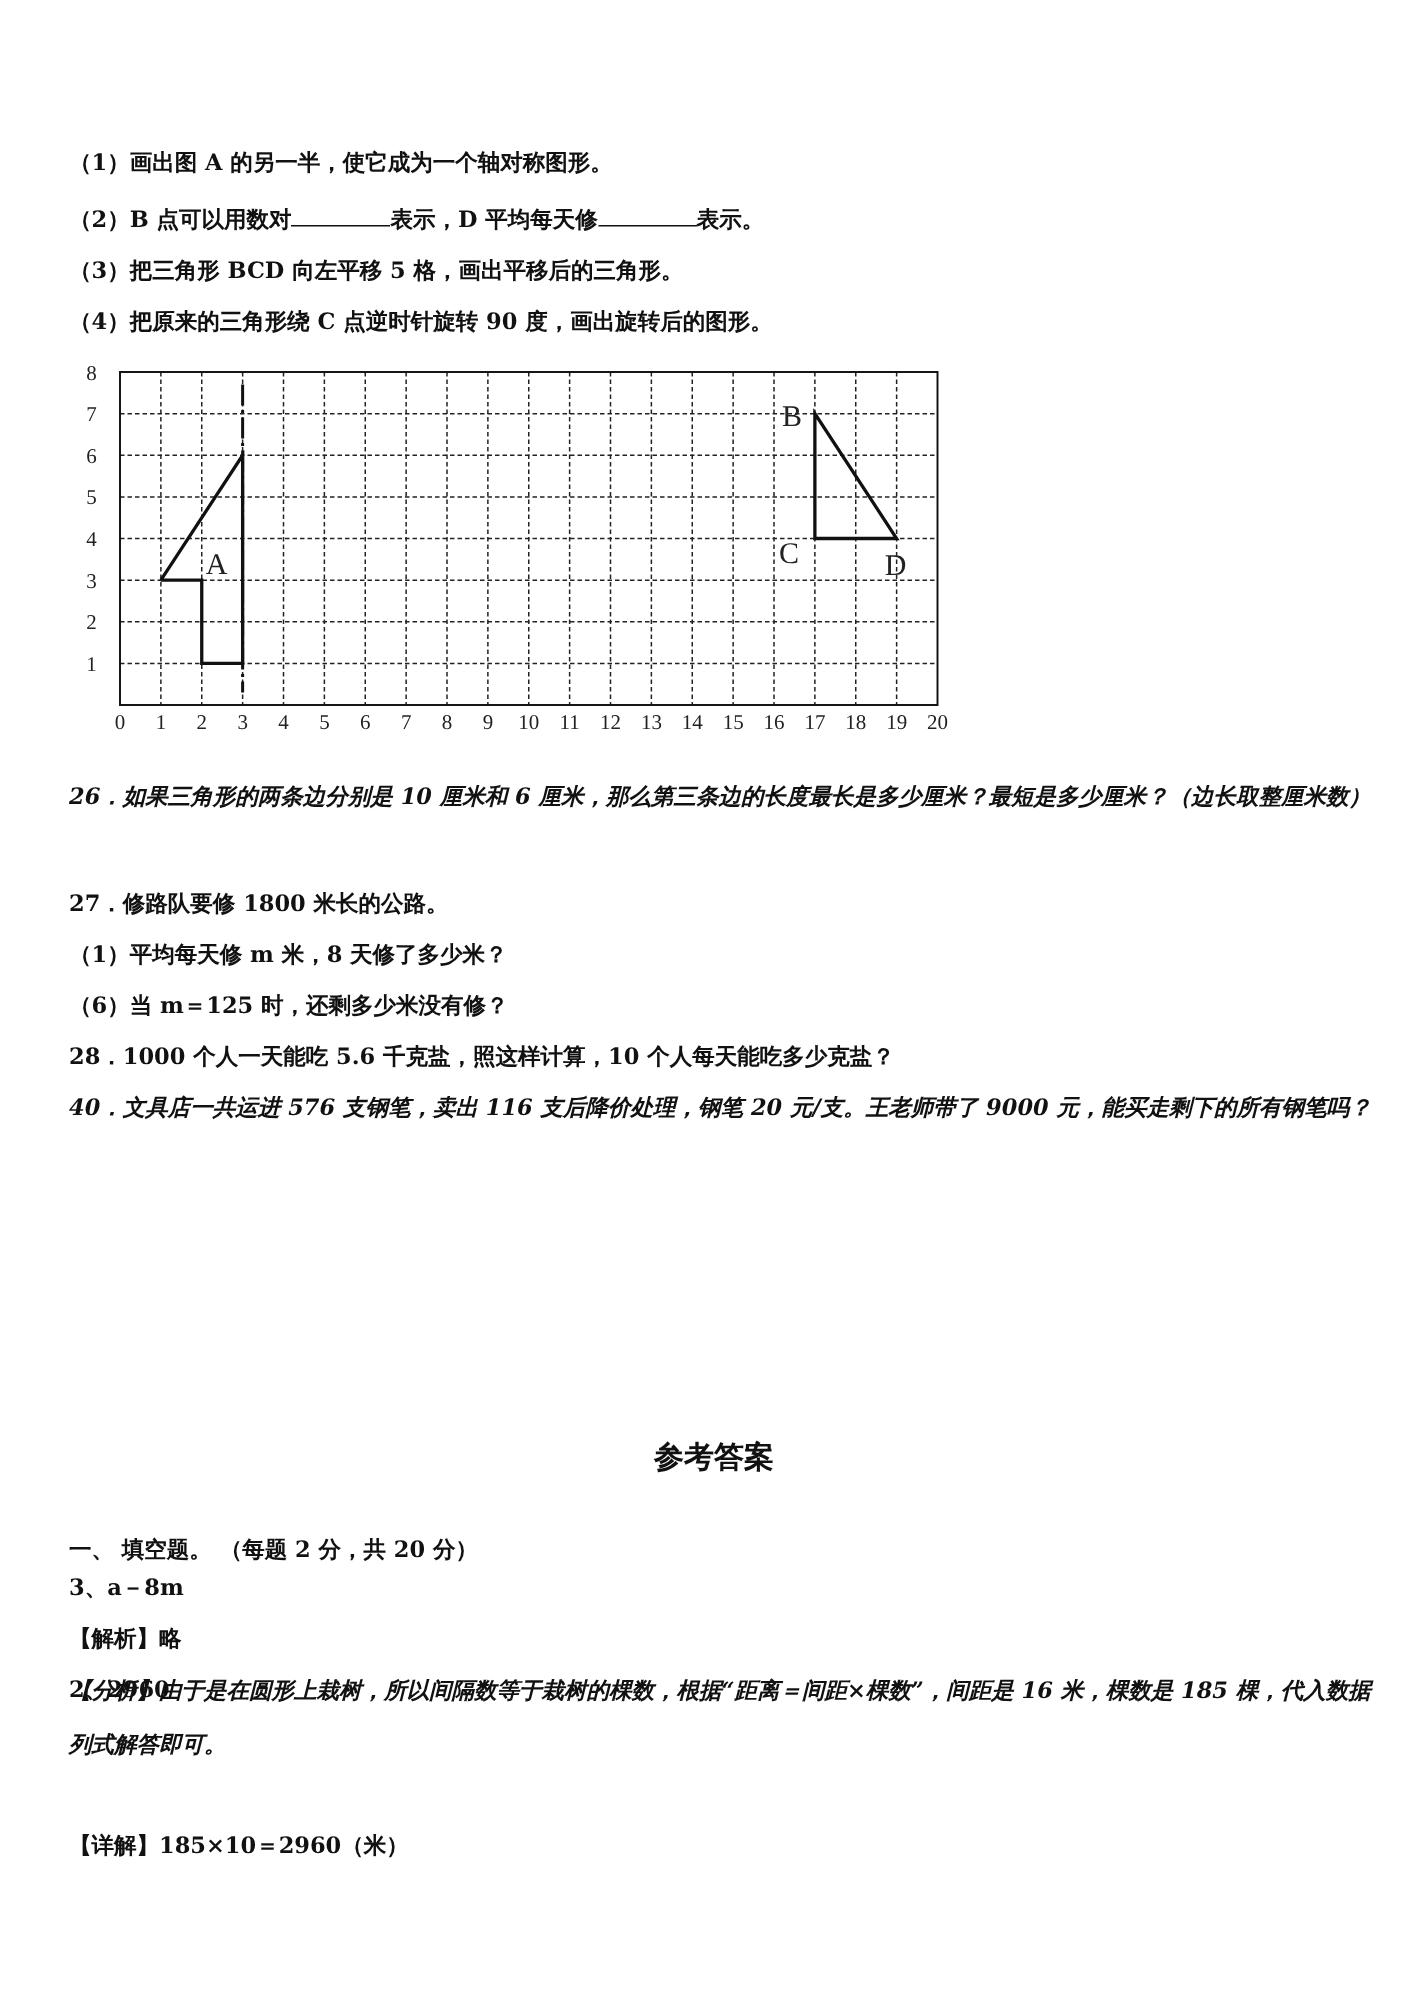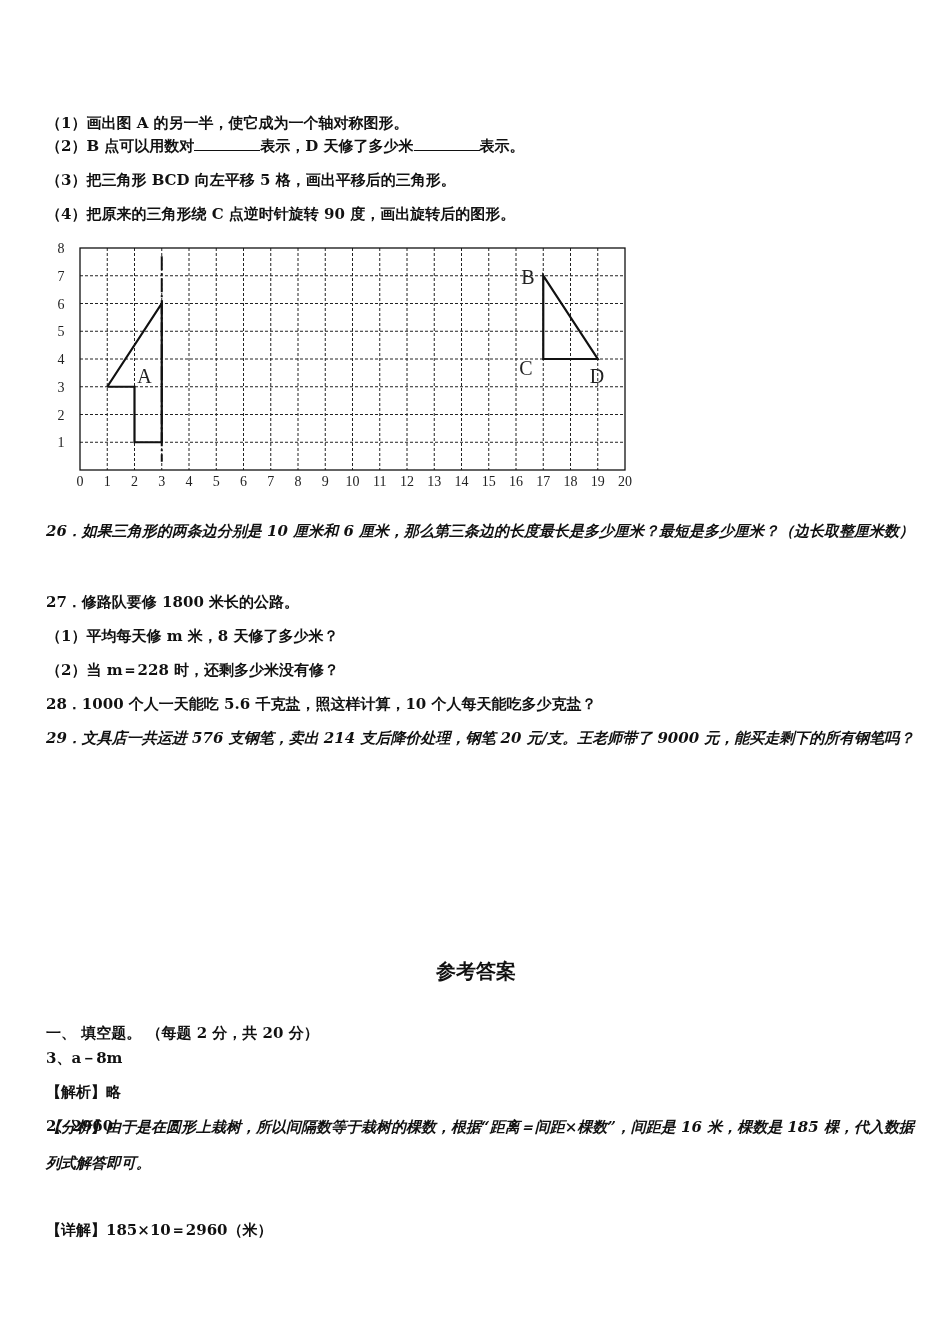"（1）画出图 A 的另一半，使它成为一个轴对称图形。" div.line { top: 114px -> 99px }
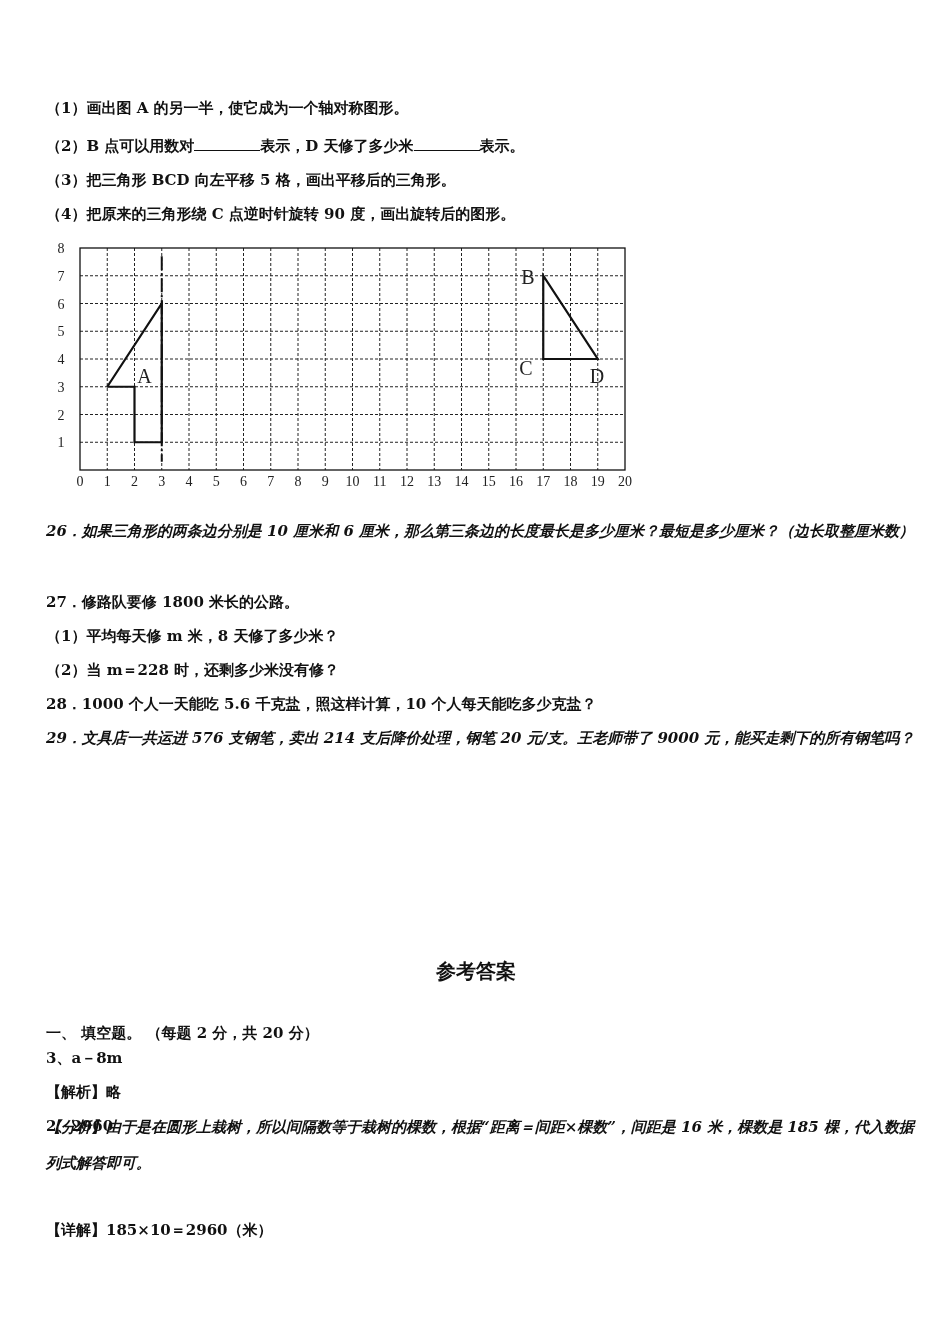"表示，D 天修了多少米" span { text: 天修了多少米 -> 平均每天修 }
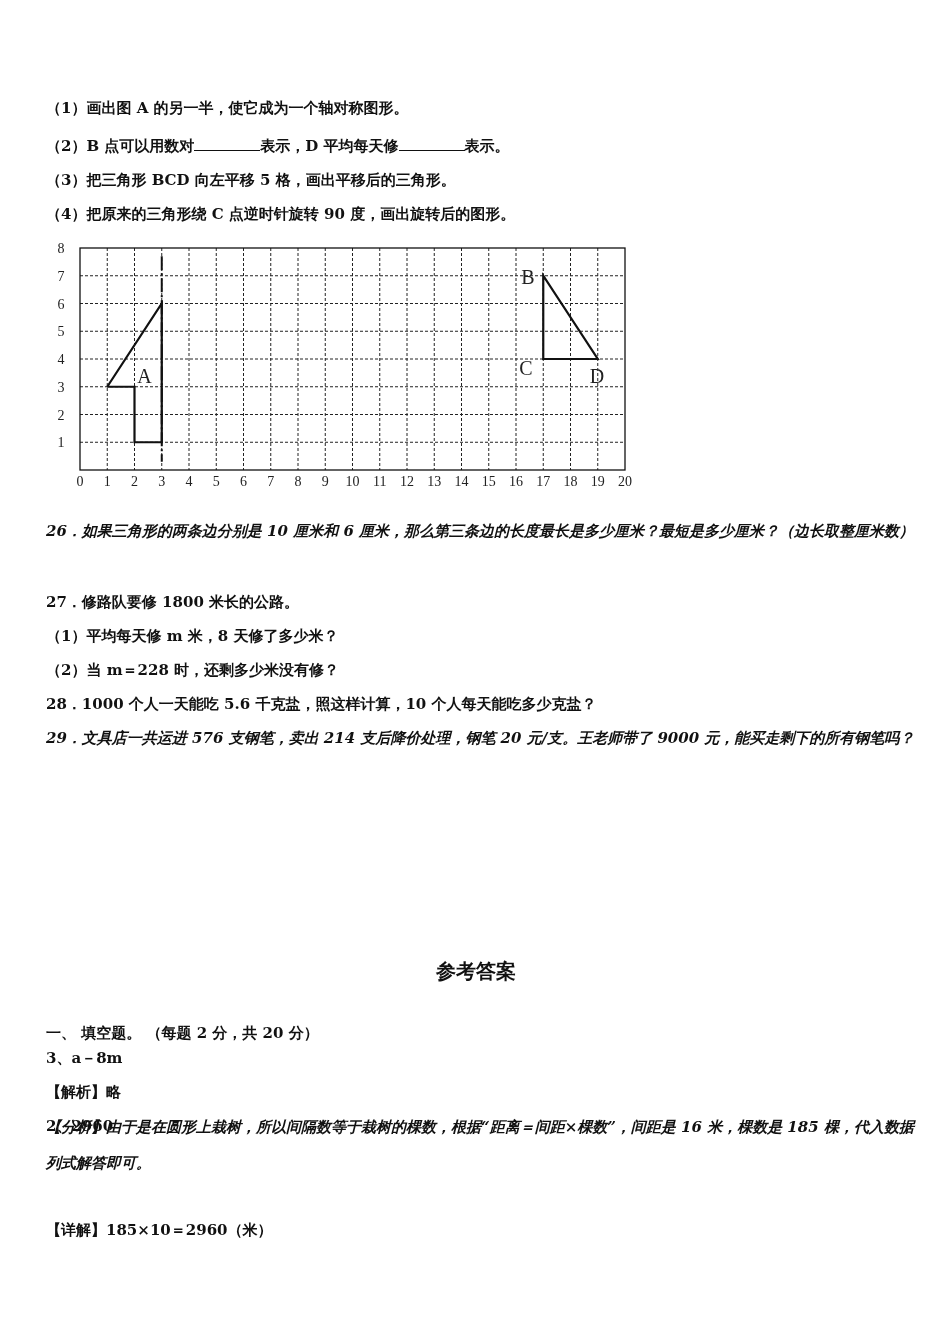"（2）当 m＝228 时，还剩多少米没有修？" div.line { text: 2）当 m＝228 -> 6）当 m＝125 }
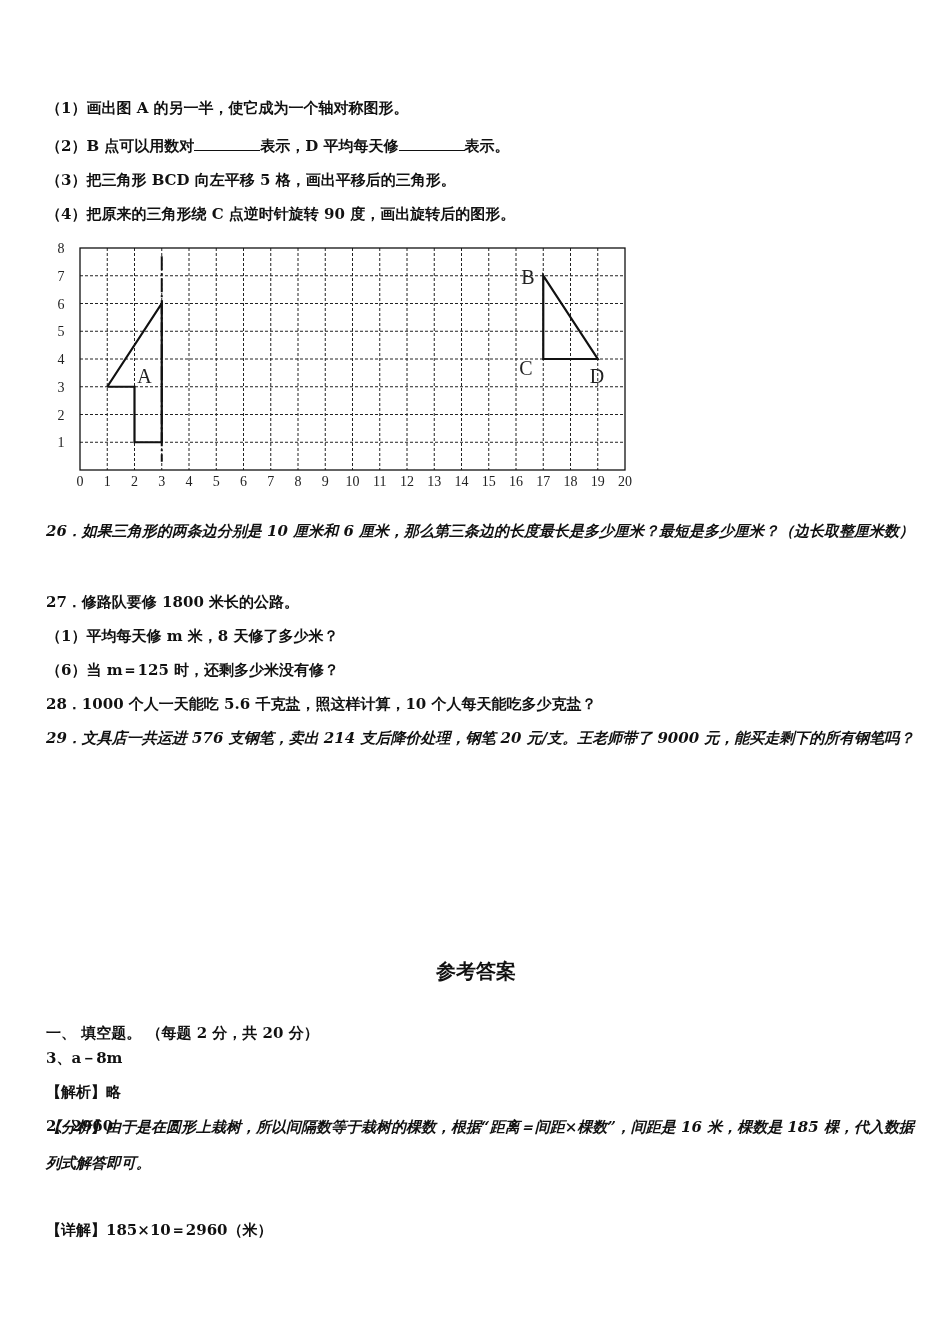"29．文具店一共运进 576 支钢笔，卖出 214 支后降价处理，钢笔" div.line { text: 29．文具店一共运进 576 支钢笔，卖出 214 -> 40．文具店一共运进 576 支钢笔，卖出 116 }
